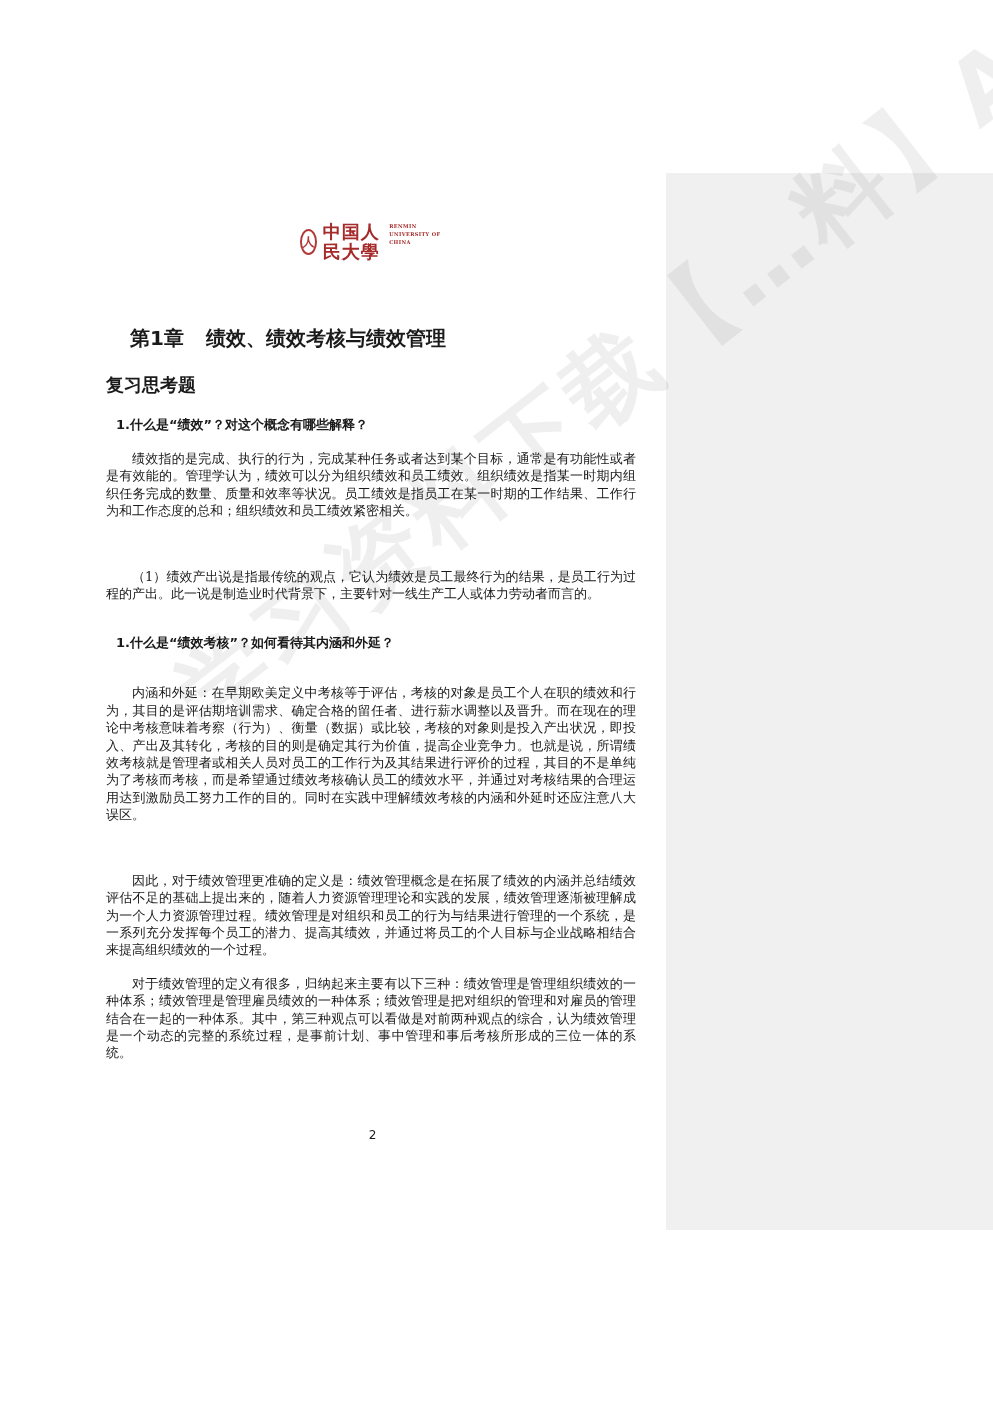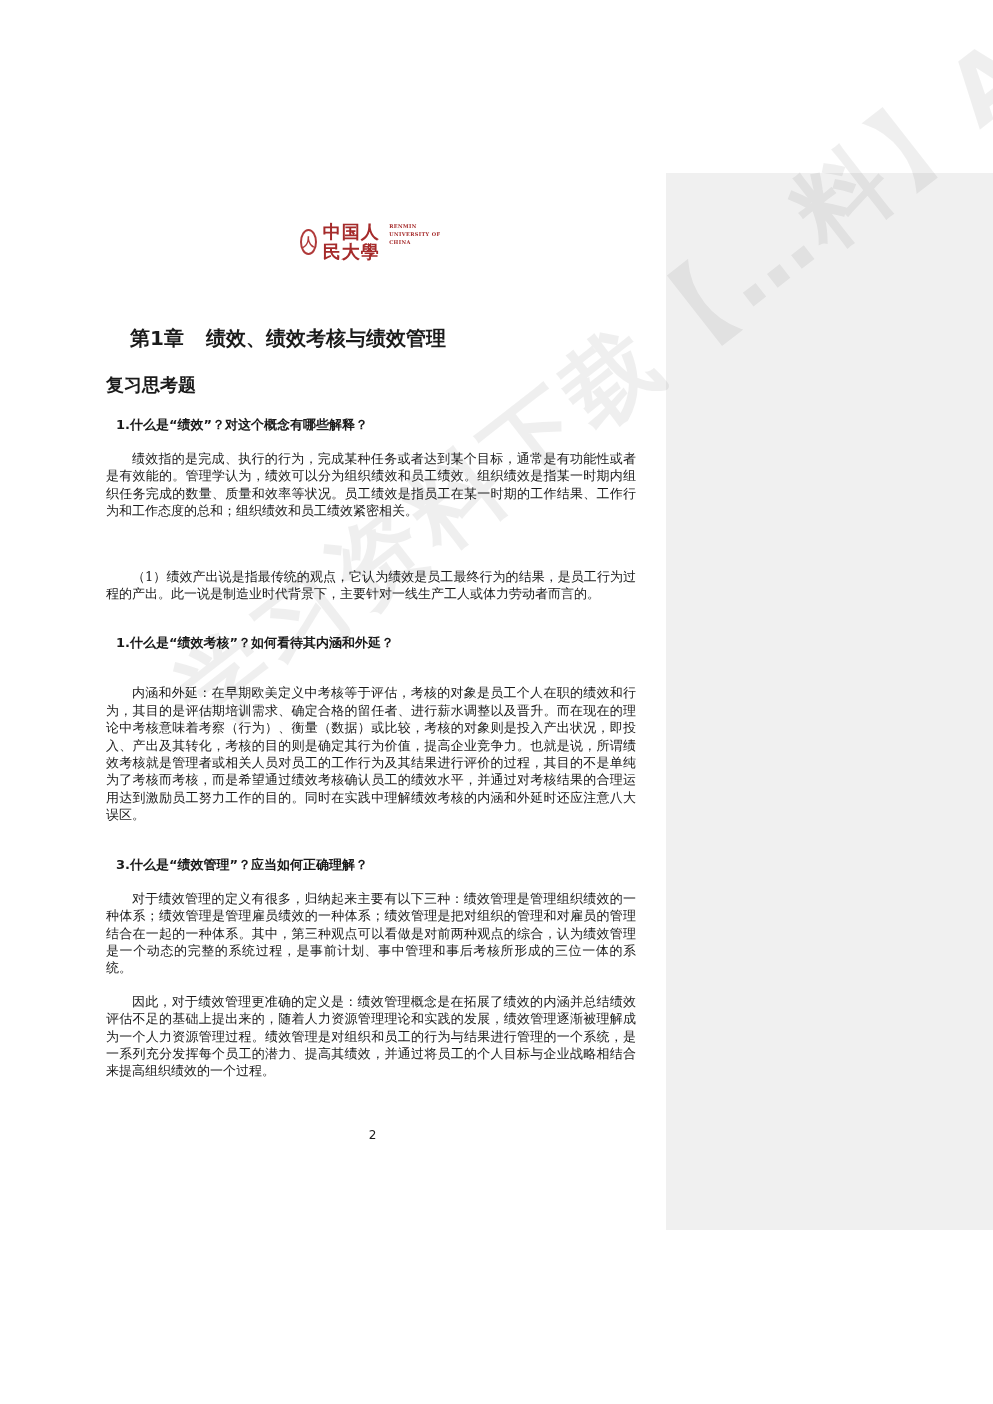"3.什么是“绩效管理”？应当如何正确理解？" div.q-title { html: <div>3.什么是“绩效管理”？应当如何正确理解？</div> -> none }
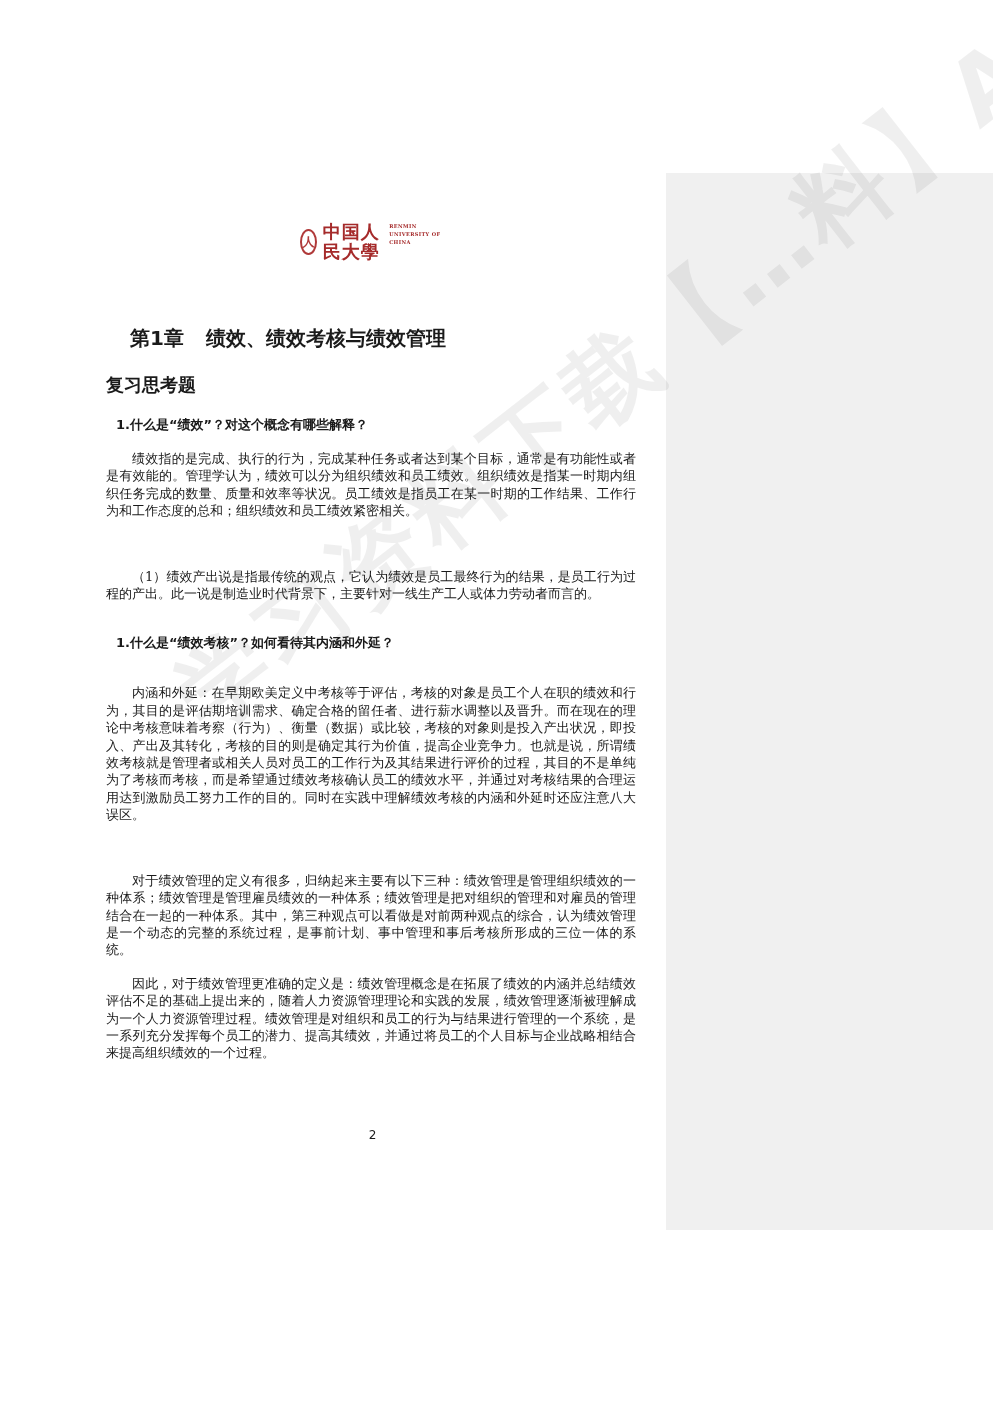"对于绩效管理的定义有很多，归纳起来主要有以下三种：绩效管理是管理组织绩效的一种体" p.para { order: before "因此，对于绩效管理更准确的定义是：绩效管理概念是在拓展了绩效的内涵并总结绩效评估" -> after "因此，对于绩效管理更准确的定义是：绩效管理概念是在拓展了绩效的内涵并总结绩效评估" }
